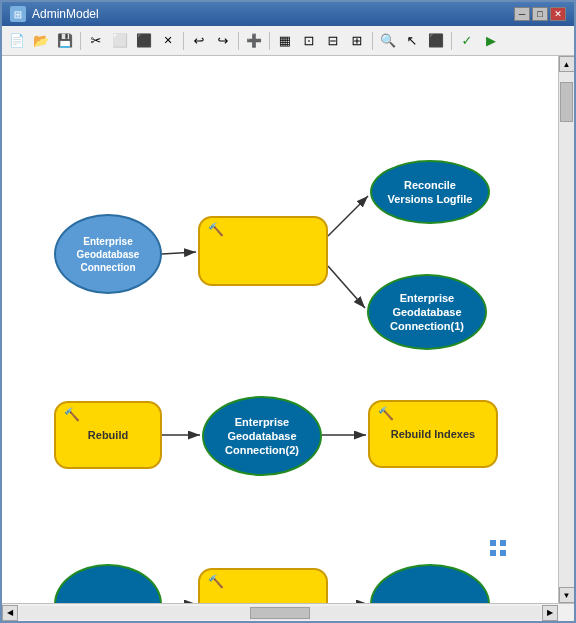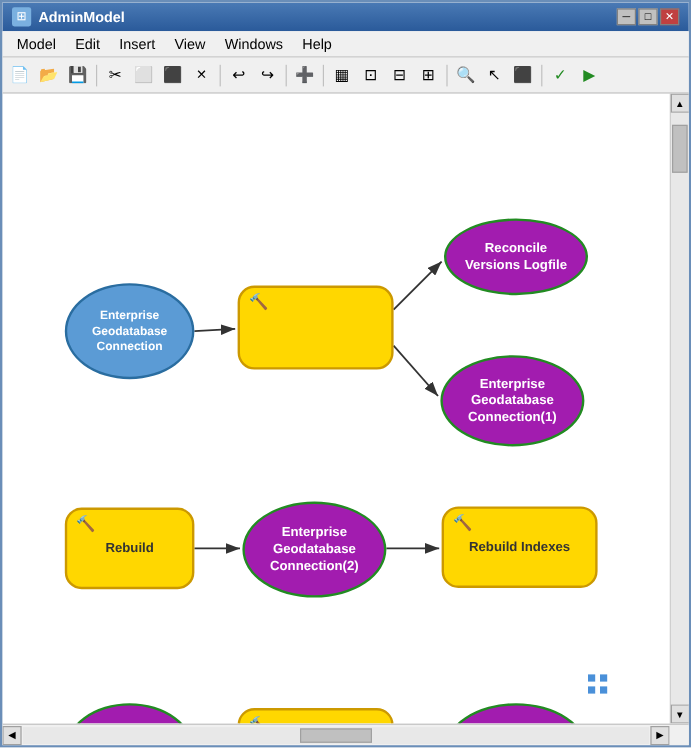"AdminModel" .title-text { font-weight: bold -> normal }
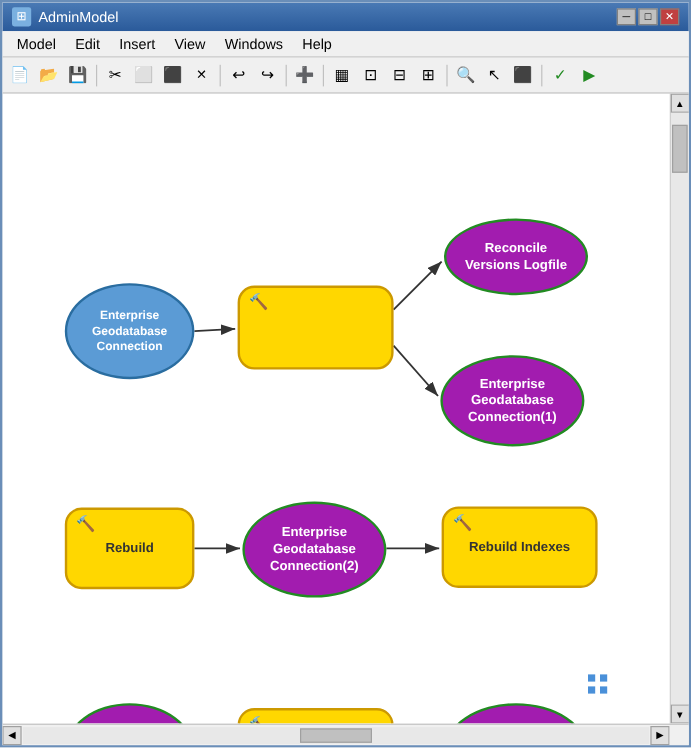"Model" div.menu-bar { html: <div> <span>Model</span> <span>Edit</span> <span>Insert</span> <span>View</span> <span>Windows</span> <span>Help</span> </div> -> none }
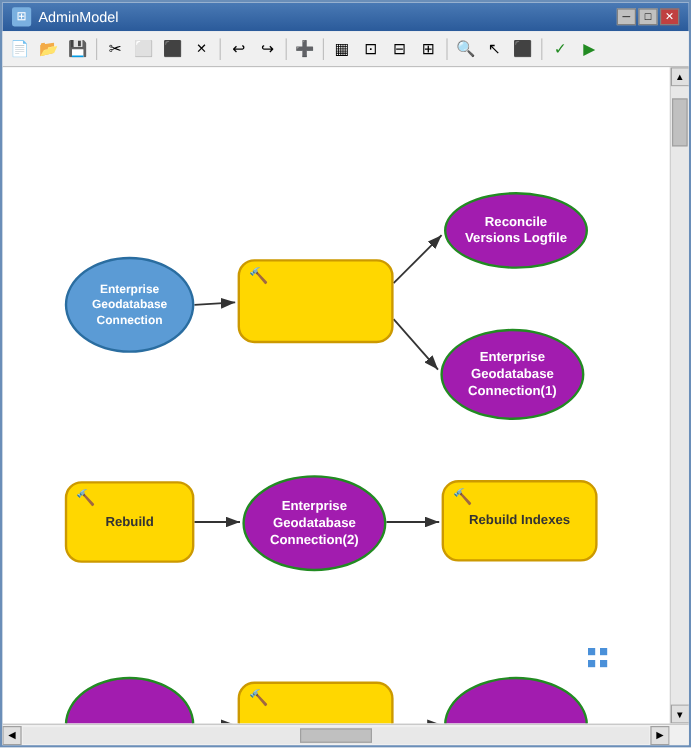"Reconcile" .node-oval { background: #a21caf -> #0369a1 }
